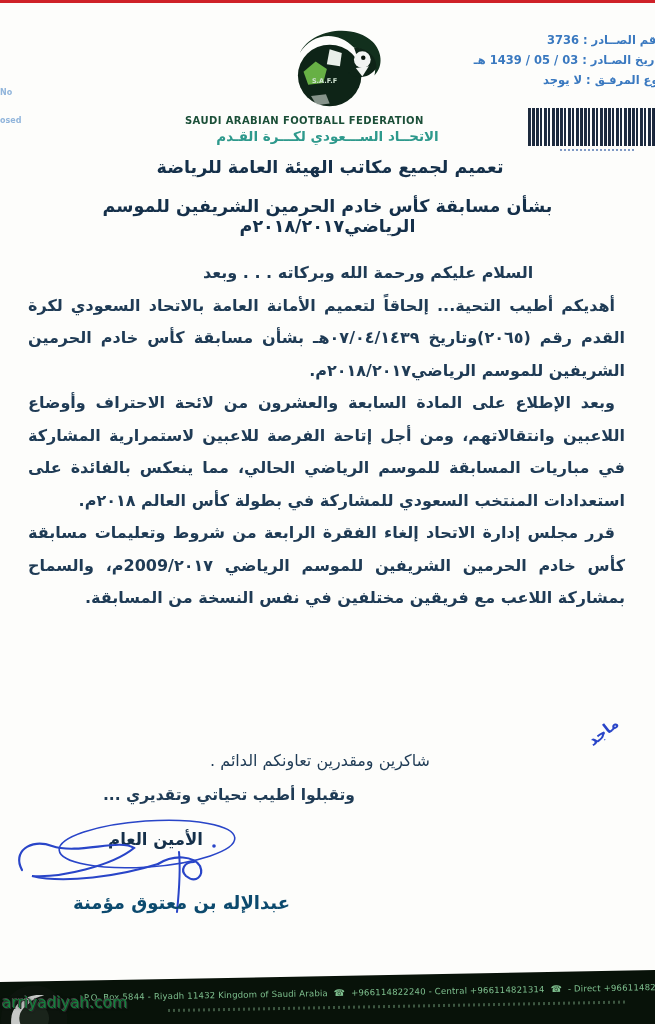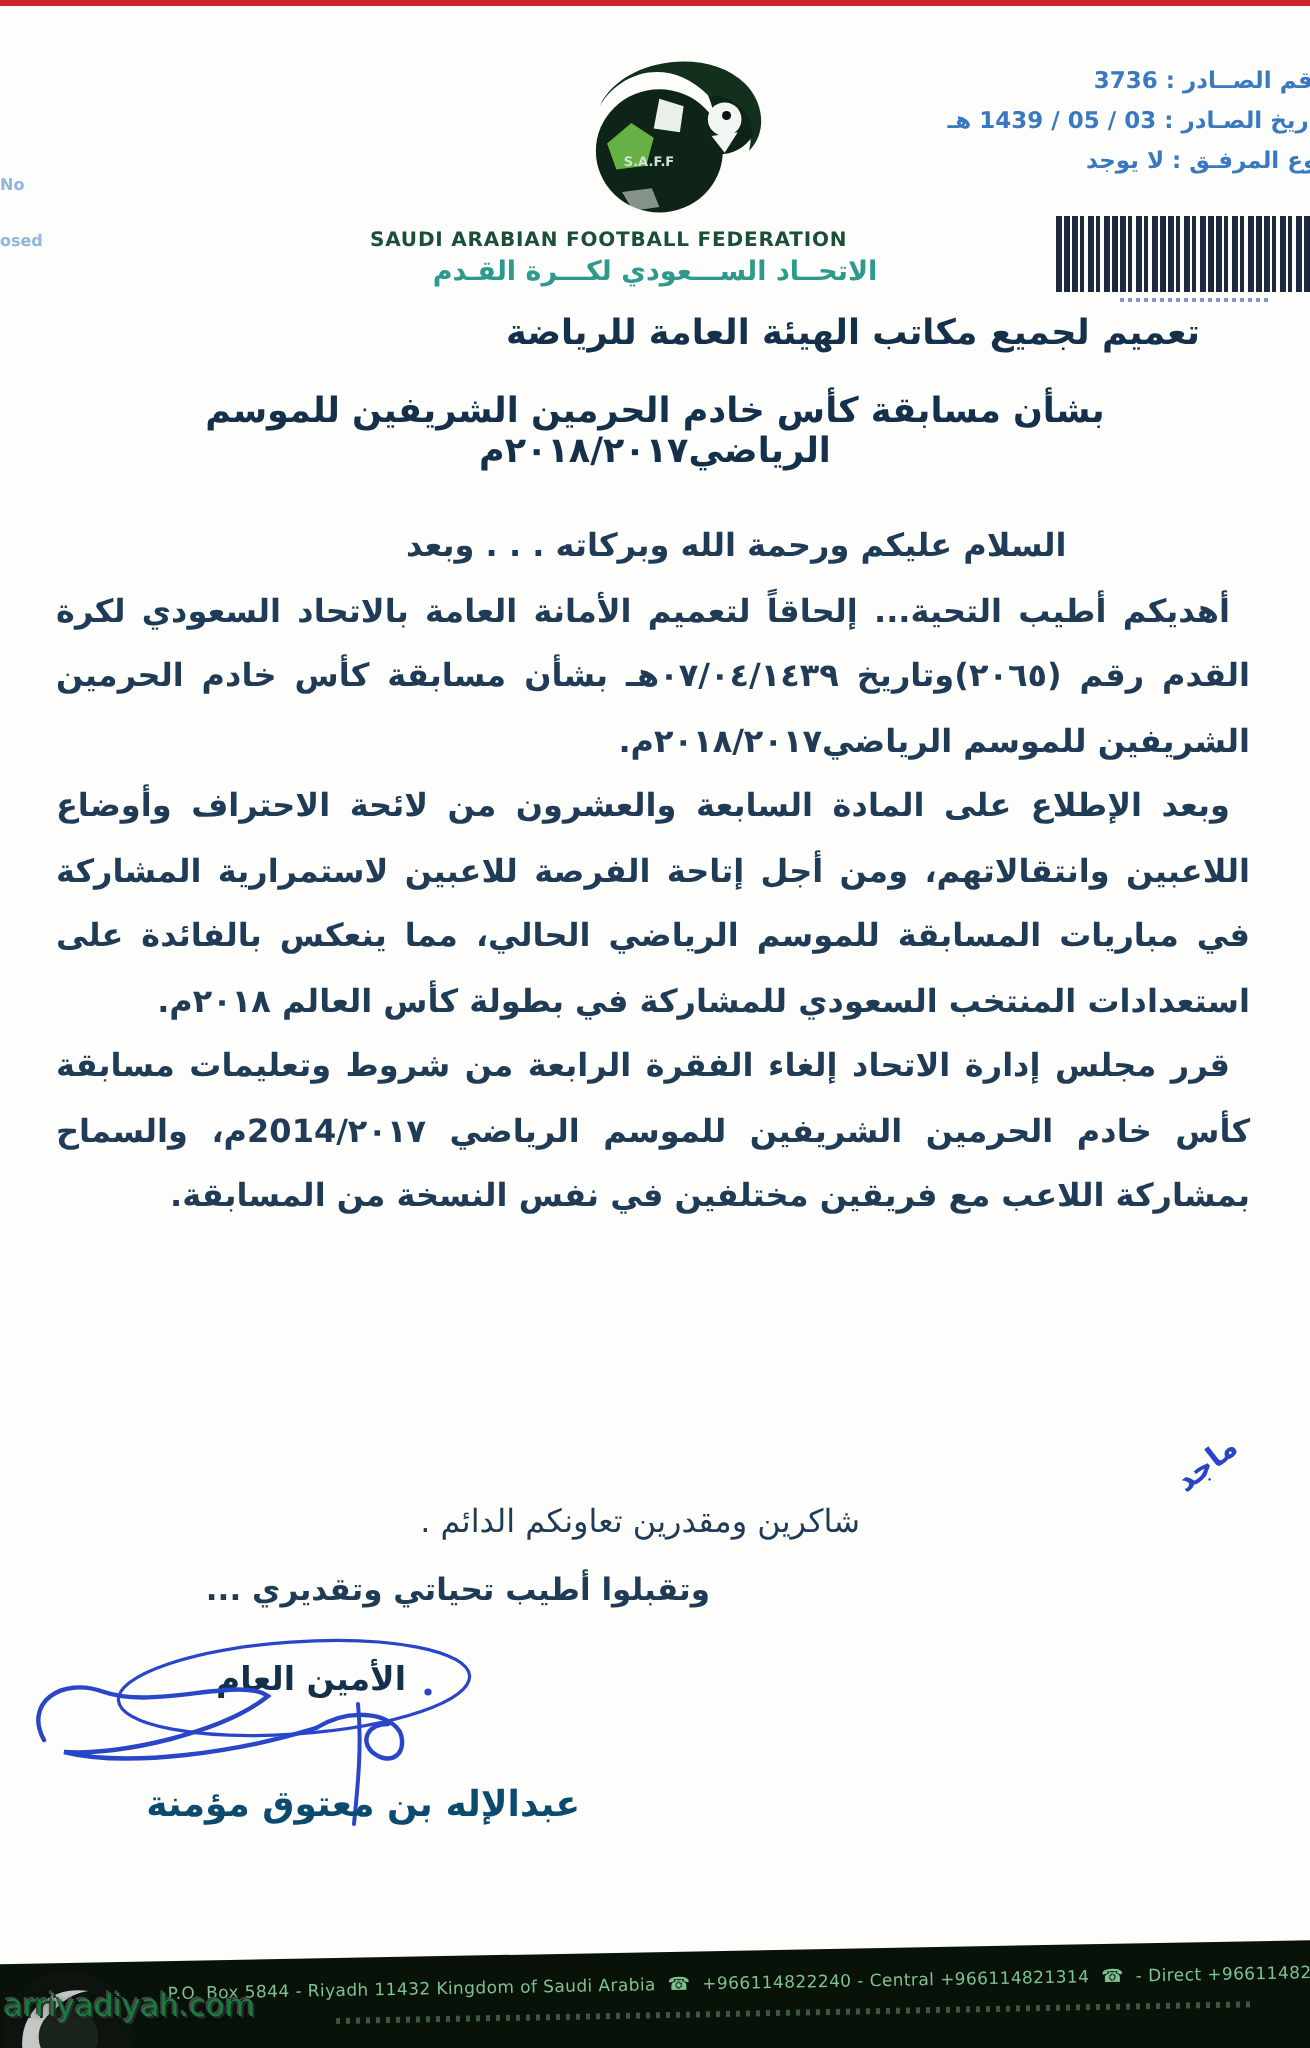"تعميم لجميع مكاتب الهيئة العامة" .title1 { text-align: right -> center }
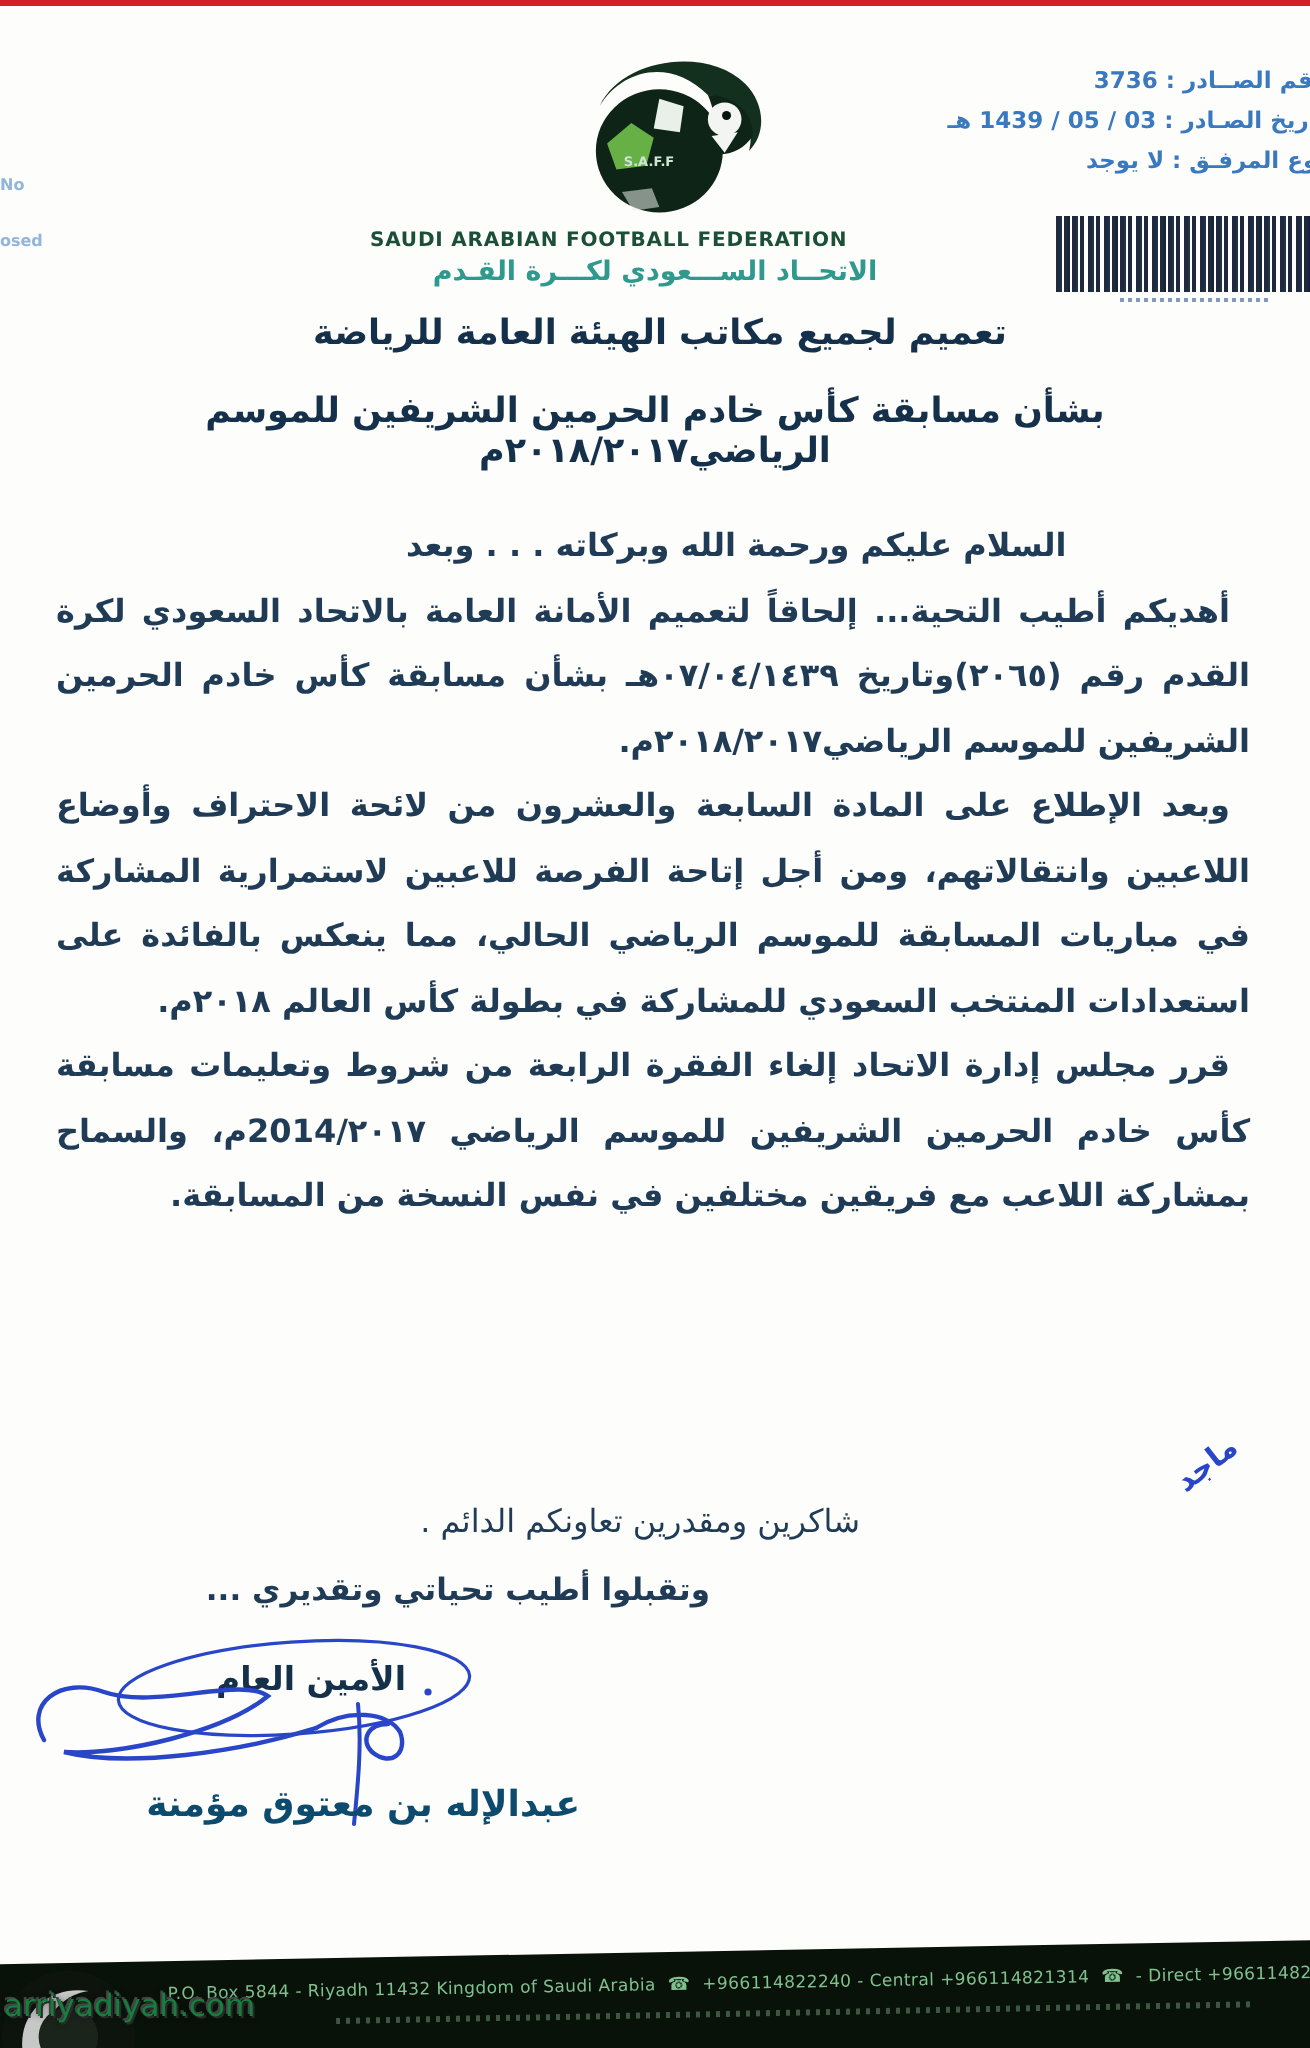"قرر مجلس إدارة الاتحاد إلغاء" p { text: 2014/٢٠١٧م -> 2009/٢٠١٧م }
